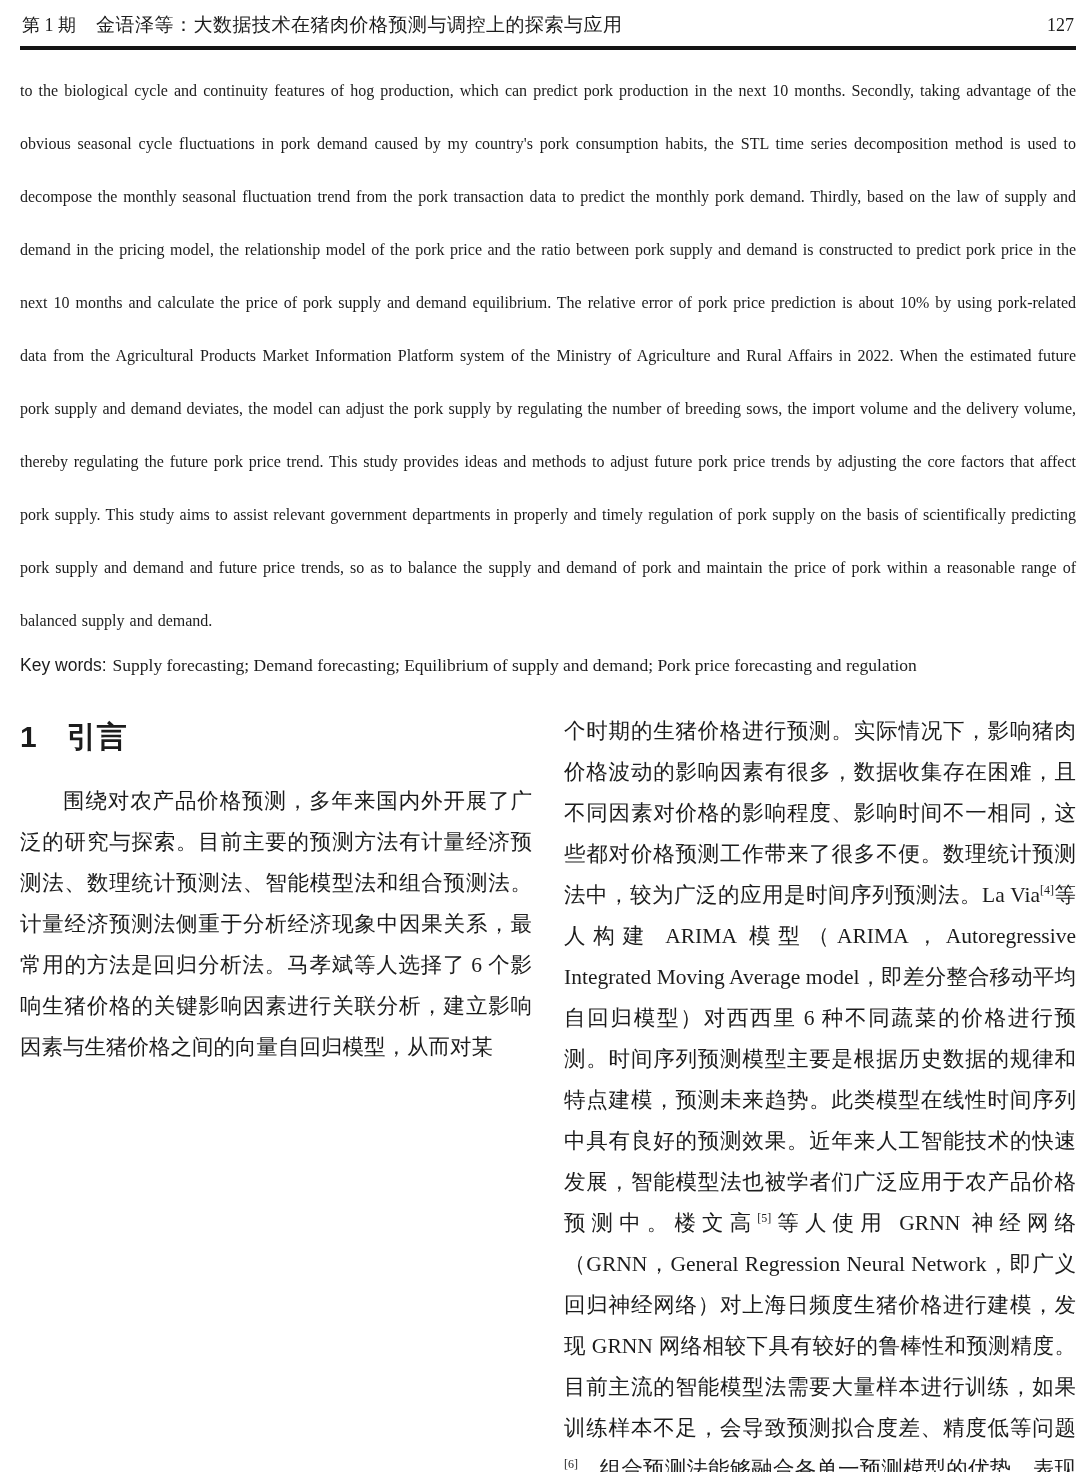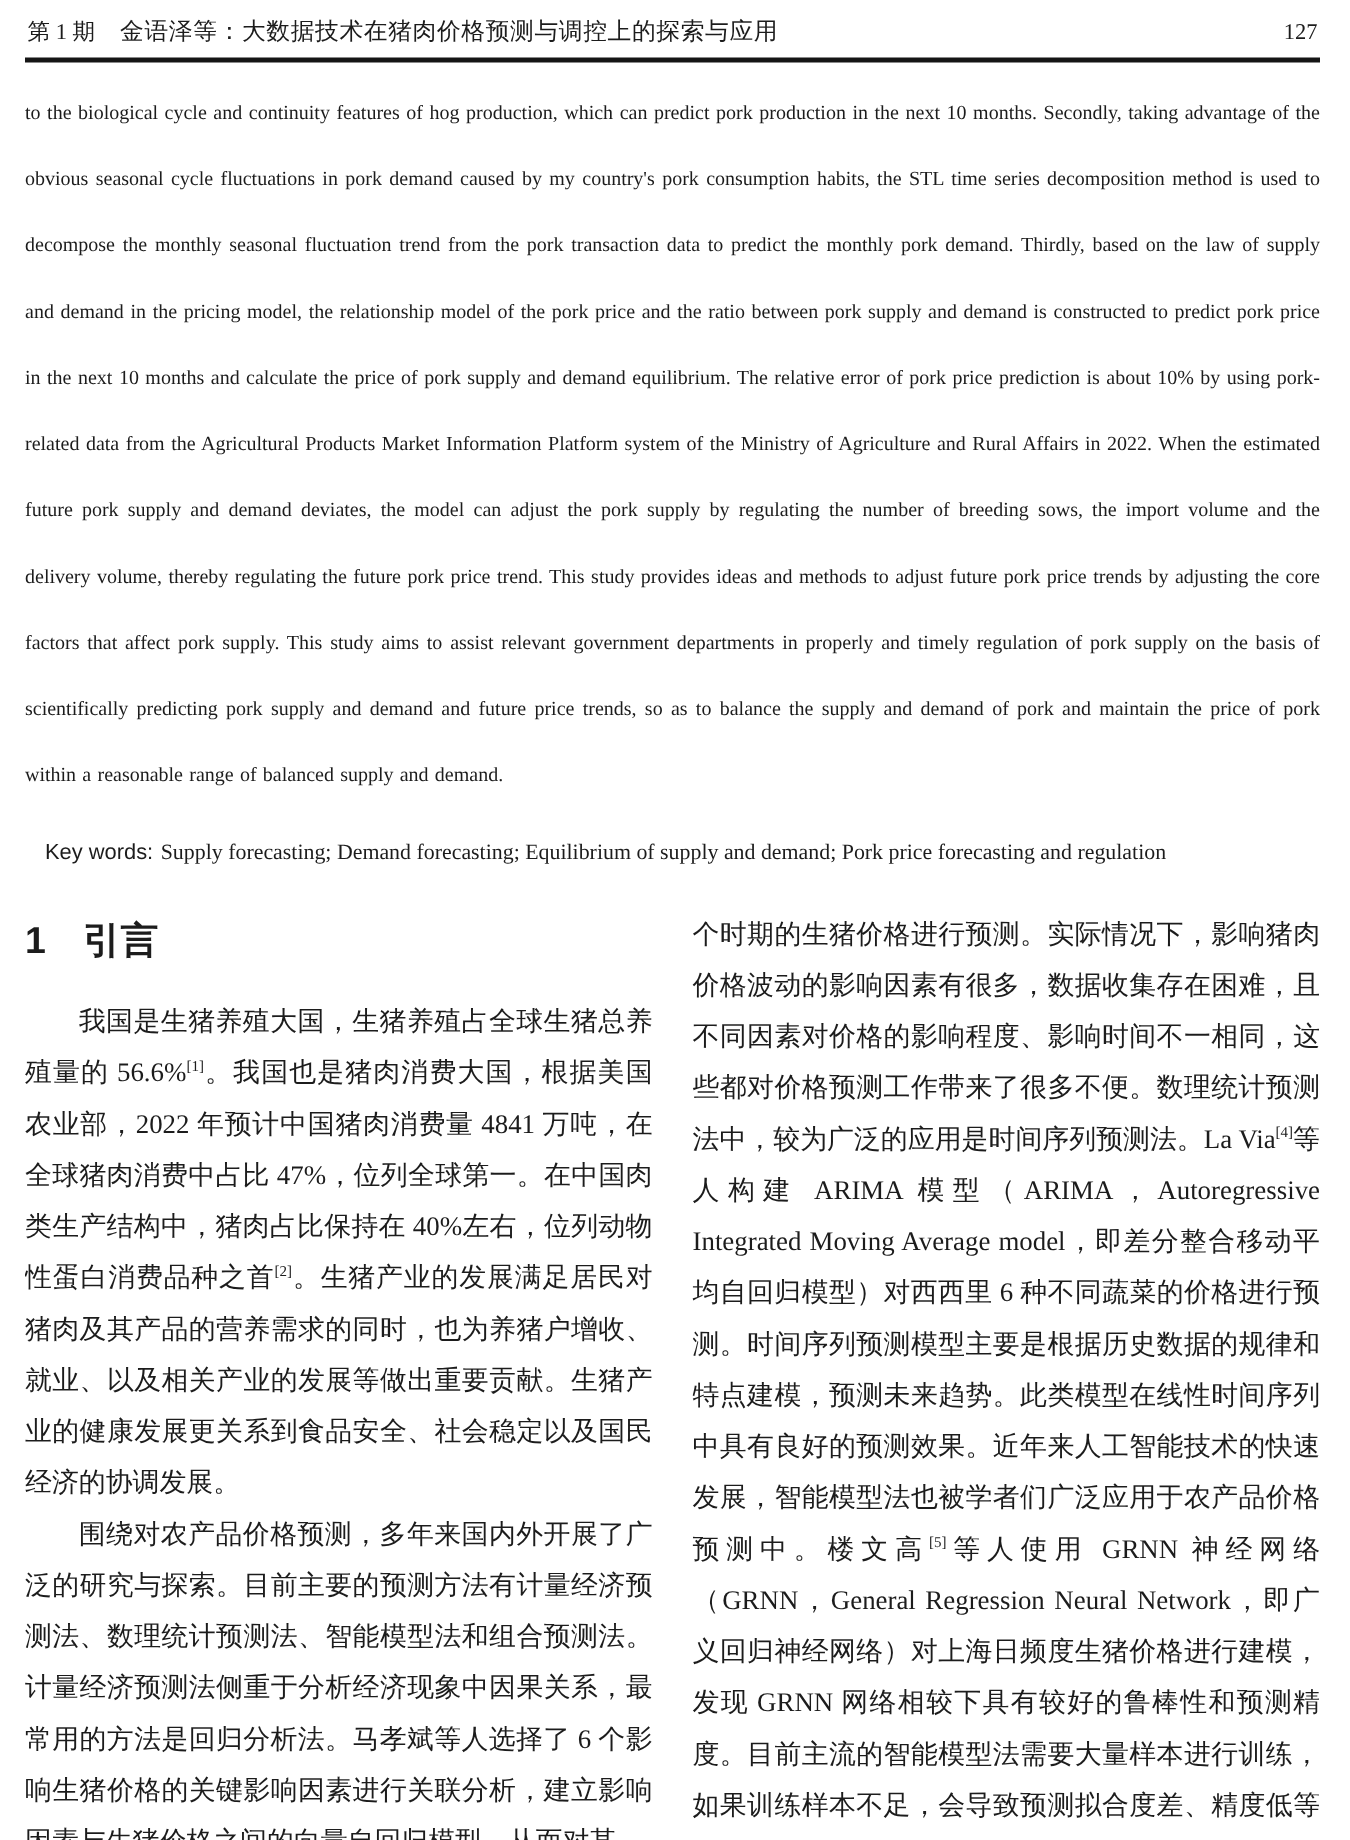"第 1 期" .page { padding: 8px 24px 0 20px -> 8px 4px 0 20px }
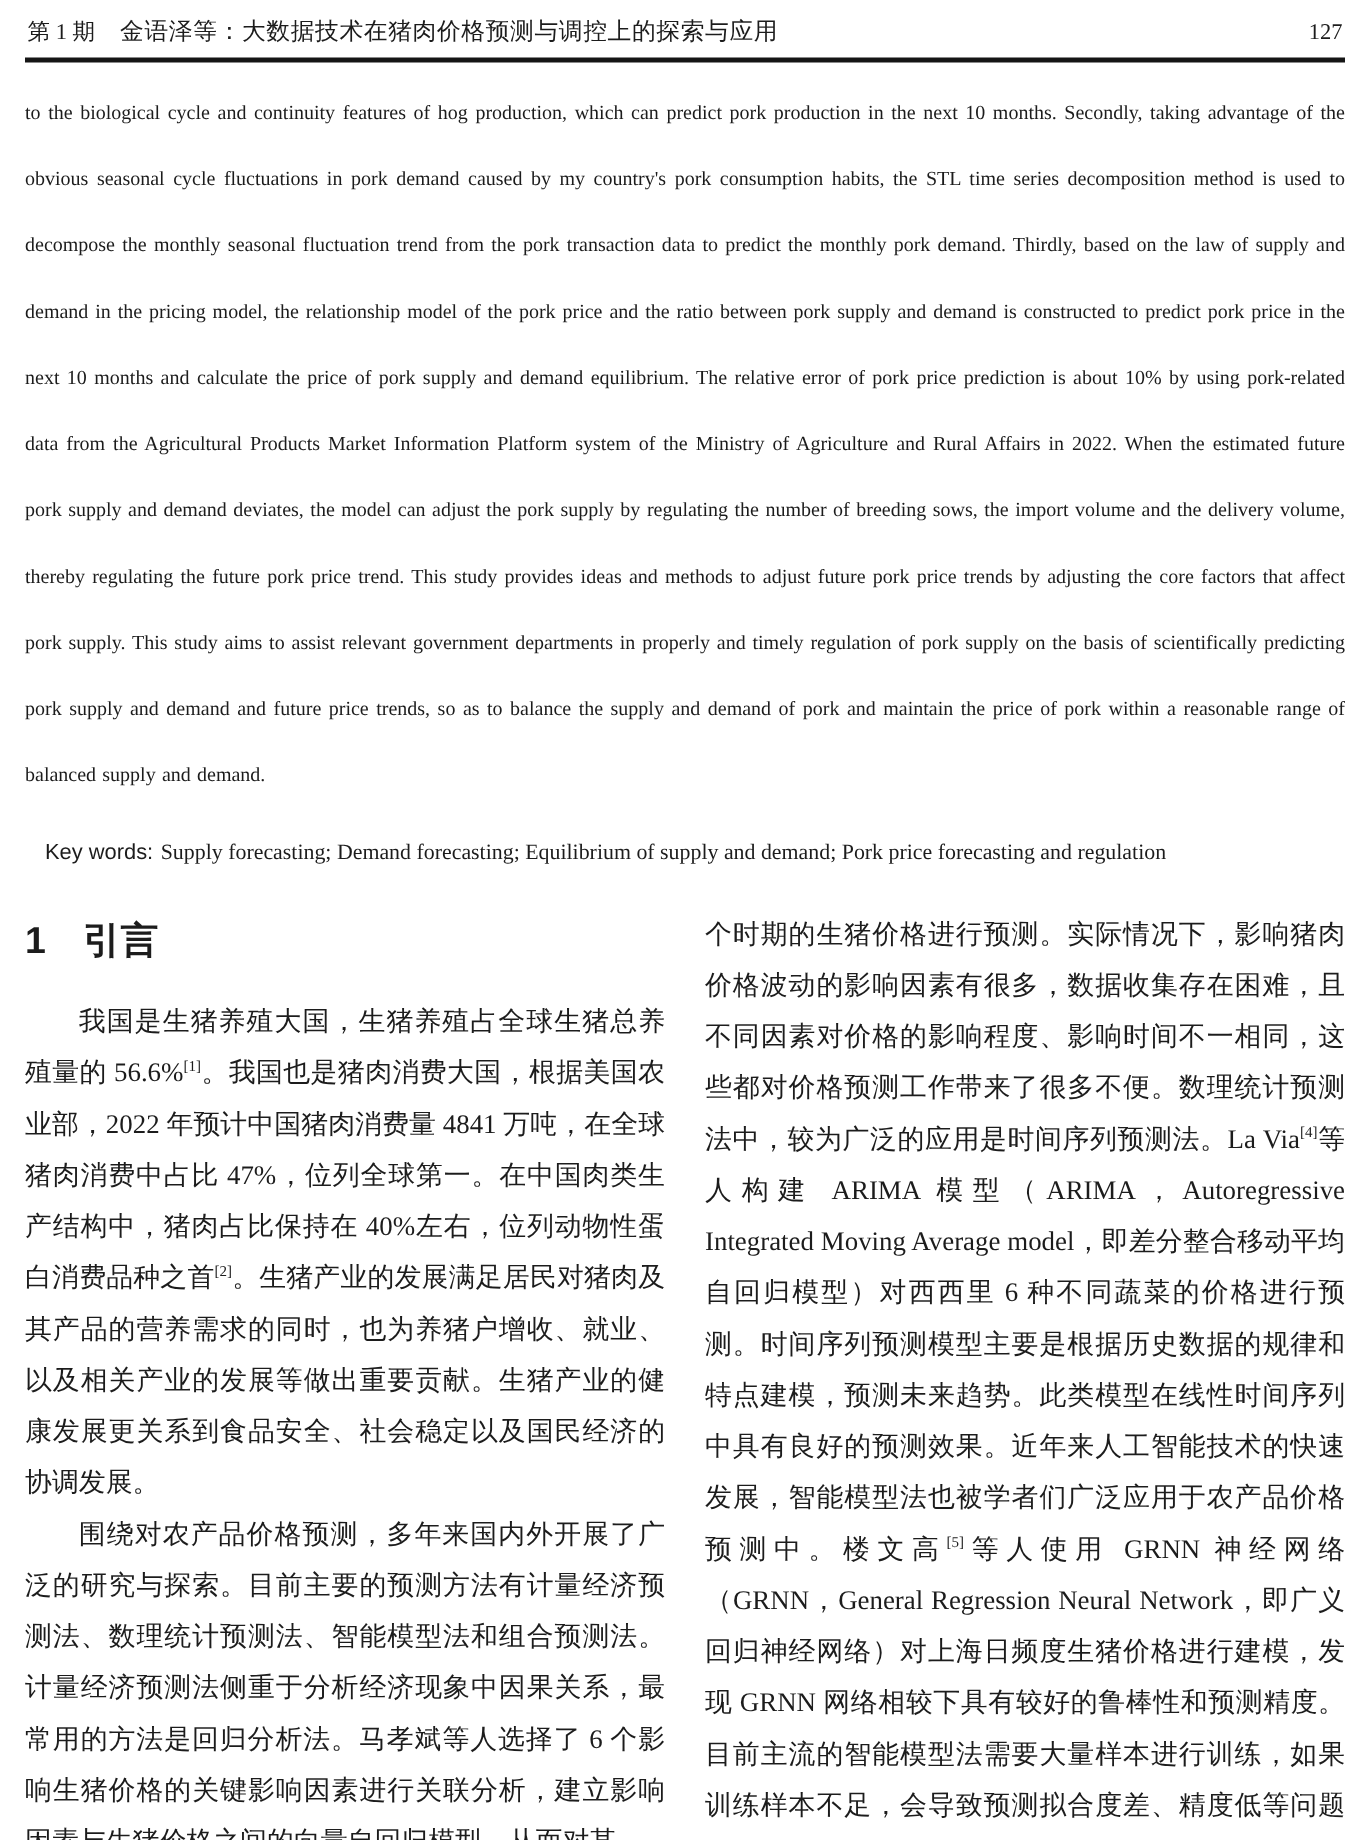"Key words: Supply forecasting; Demand" .keywords { margin: 16px -> 0 }
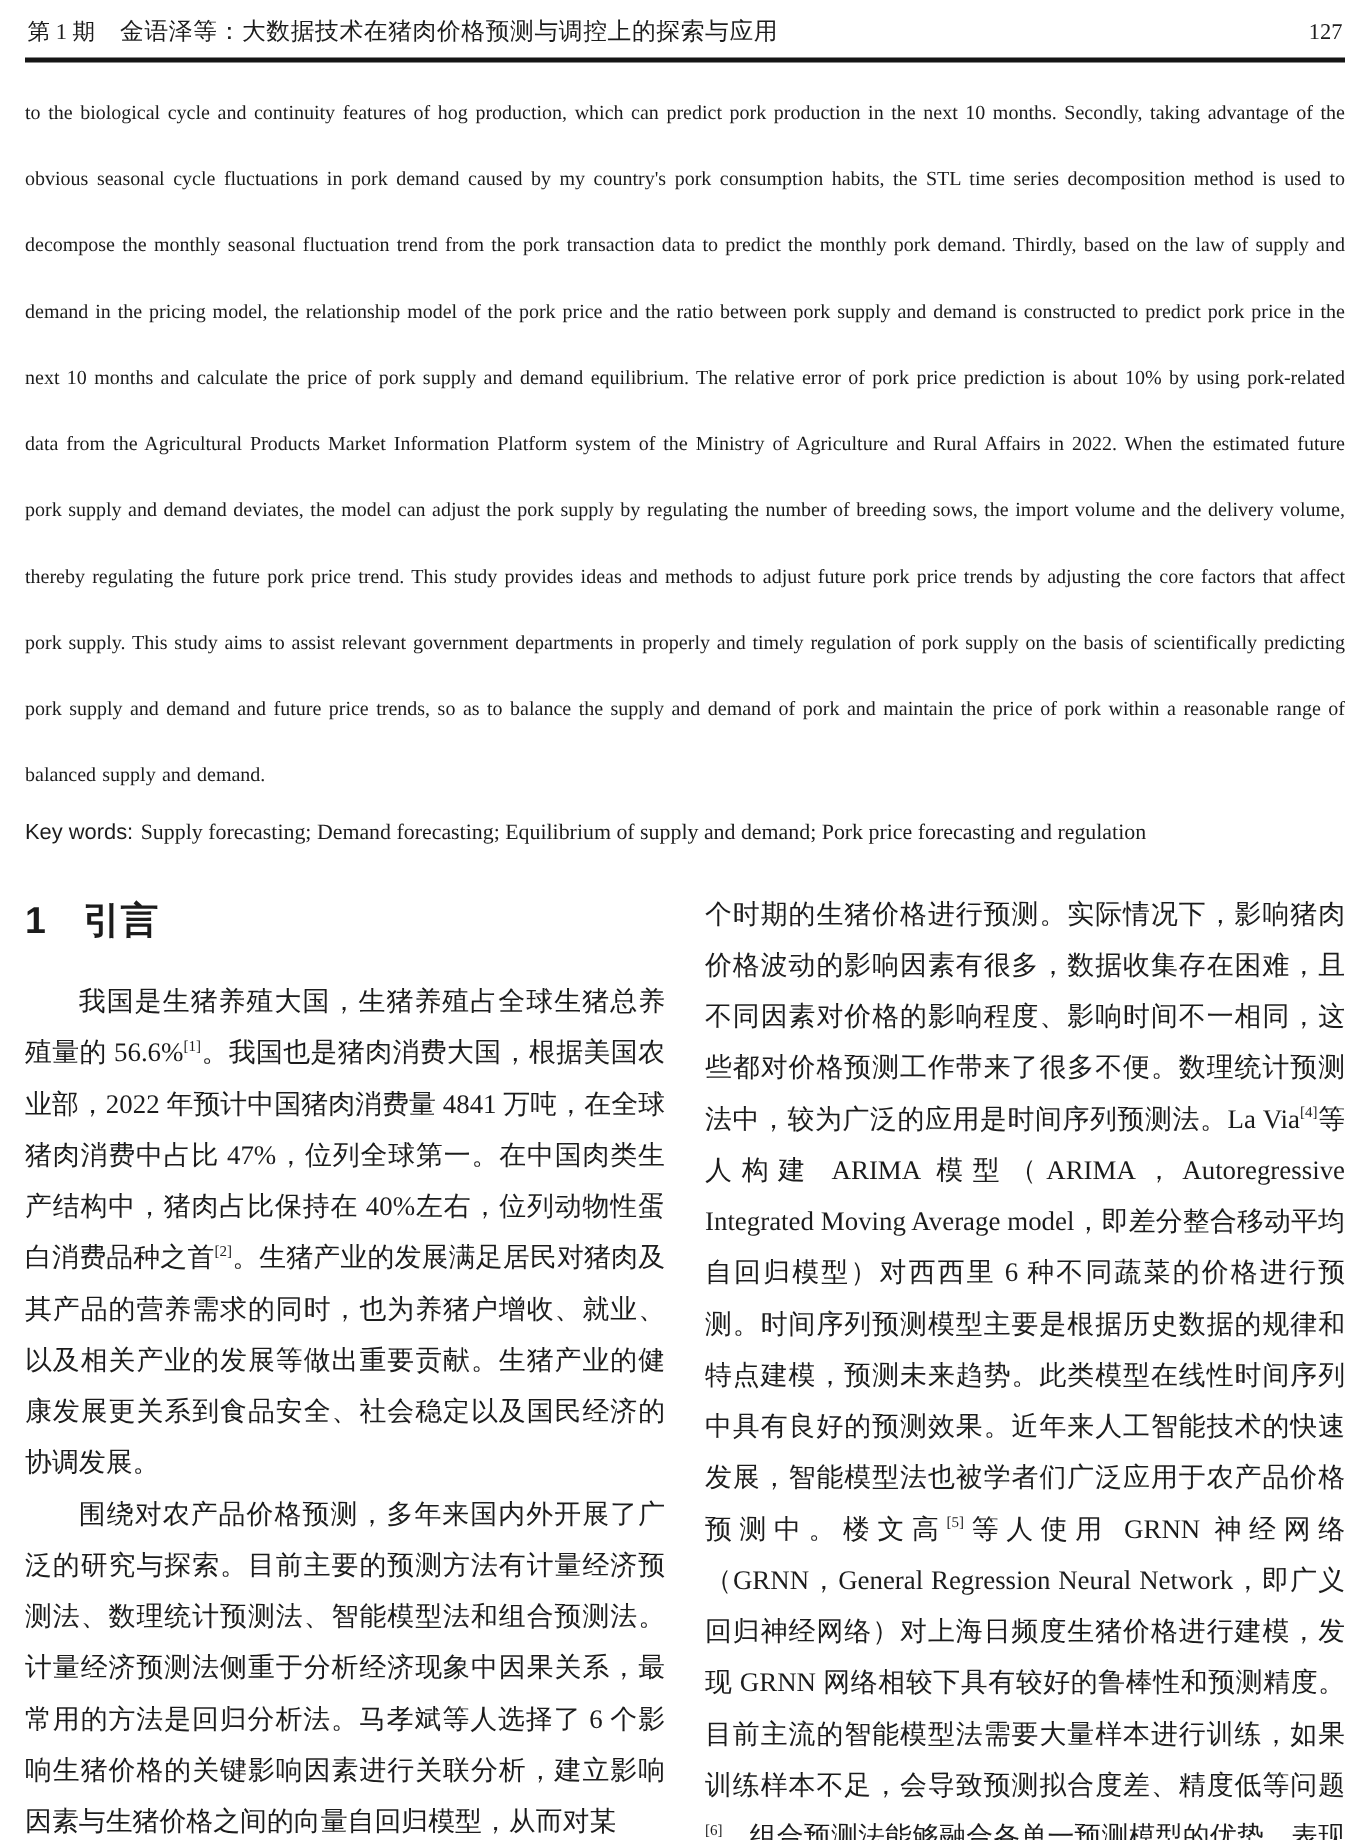"我国是生猪养殖大国，生猪养殖占全球生猪总养殖量的" p.body-p { html: <p>我国是生猪养殖大国，生猪养殖占全球生猪总养殖量的 56.6%<sup>[1]</sup>。我国也是猪肉消费大国，根据美国农业部，2022 年预计中国猪肉消费量 4841 万吨，在全球猪肉消费中占比 47%，位列全球第一。在中国肉类生产结构中，猪肉占比保持在 40%左右，位列动物性蛋白消费品种之首<sup>[2]</sup>。生猪产业的发展满足居民对猪肉及其产品的营养需求的同时，也为养猪户增收、就业、以及相关产业的发展等做出重要贡献。生猪产业的健康发展更关系到食品安全、社会稳定以及国民经济的协调发展。</p> -> none }
